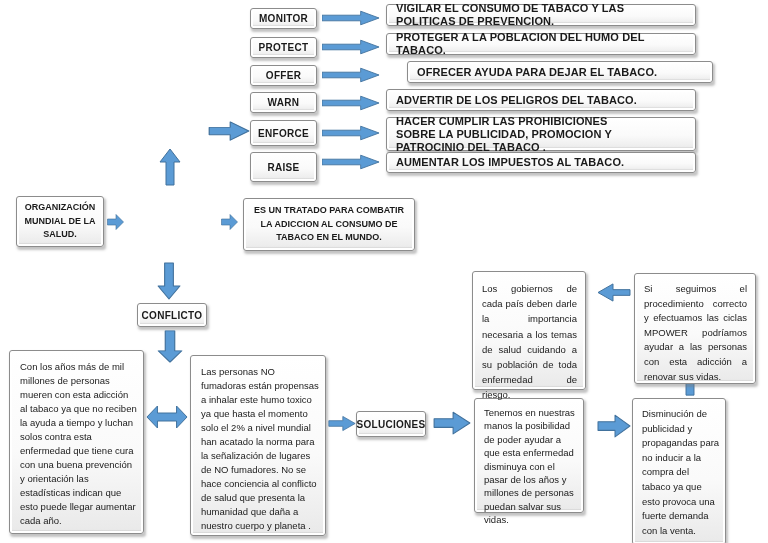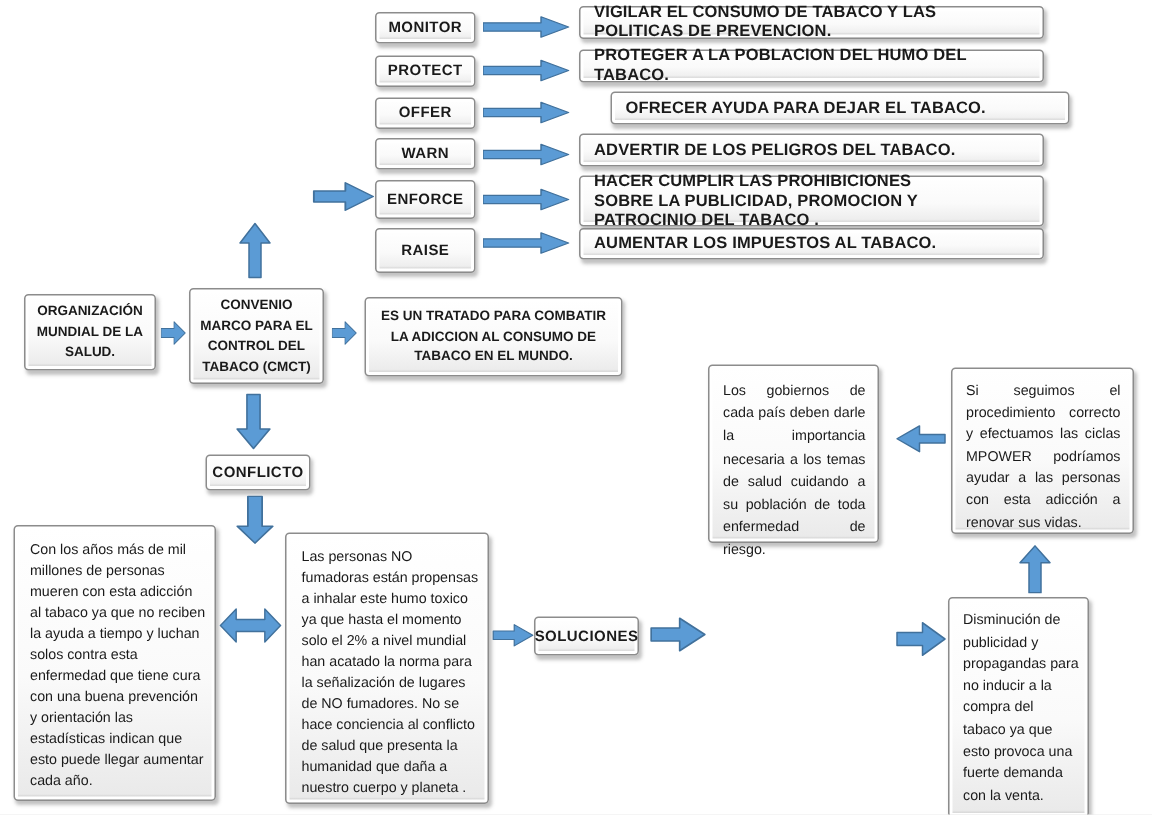"CONVENIO MARCO PARA EL CONTROL" div.box { html: <div>CONVENIO MARCO PARA EL CONTROL DEL TABACO (CMCT)</div> -> none }
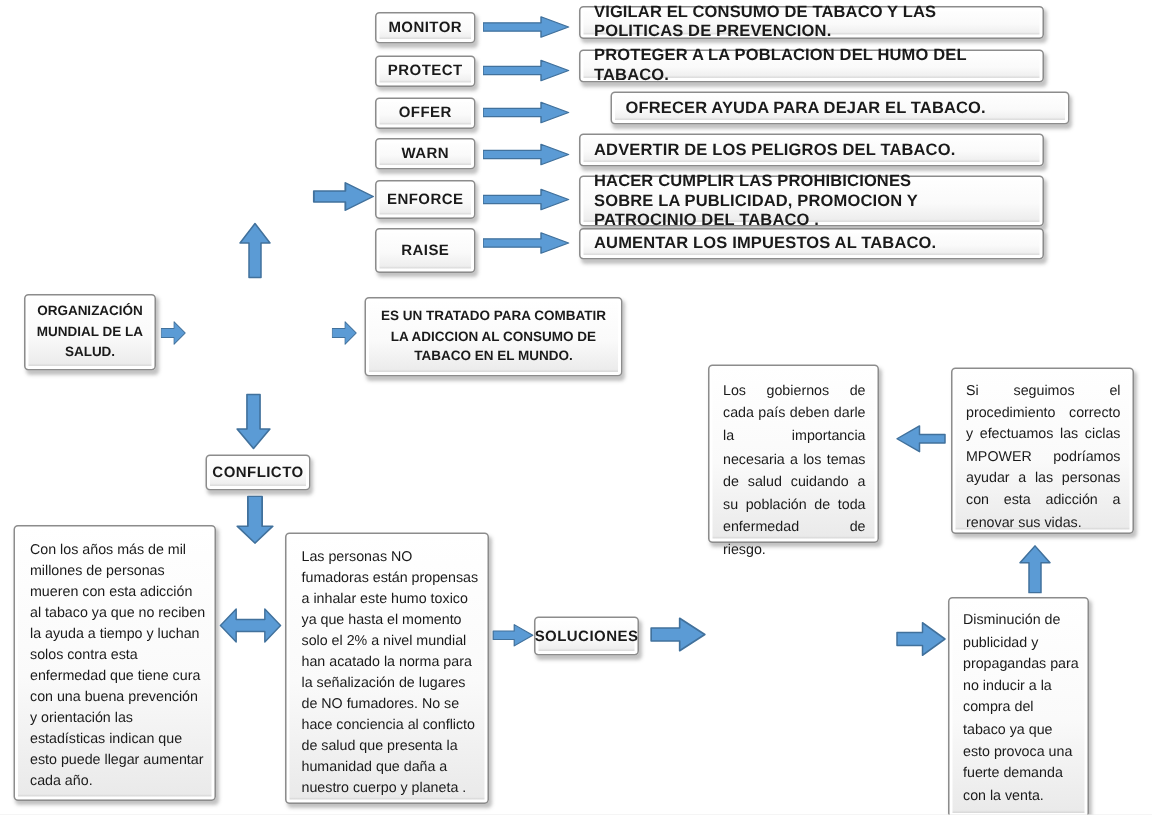"Los gobiernos de cada país" .para-box.justify { margin-top: none -> 28px }
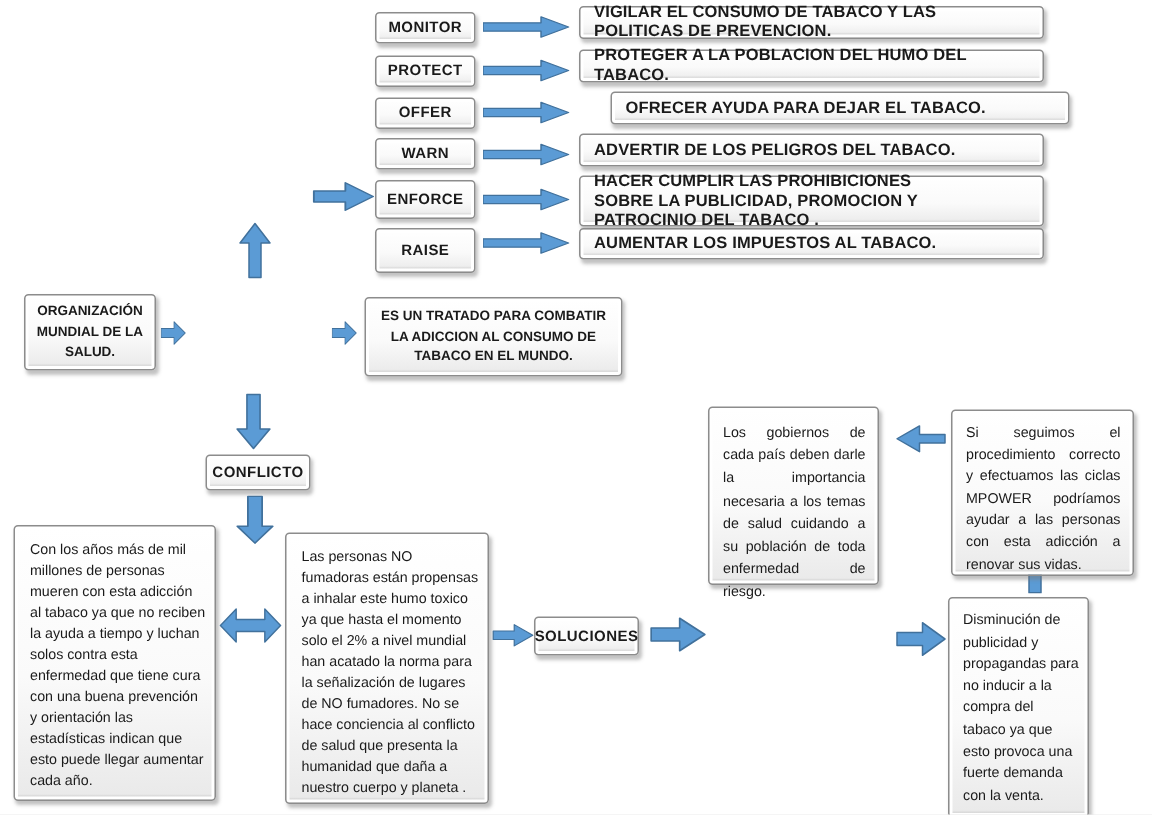"Tenemos en nuestras manos la" div.box { html: none -> <div>Tenemos en nuestras manos la posibilidad de poder ayudar a que esta enfermedad disminuya con el pasar de los años y millones de personas puedan salvar sus vidas.</div> }
